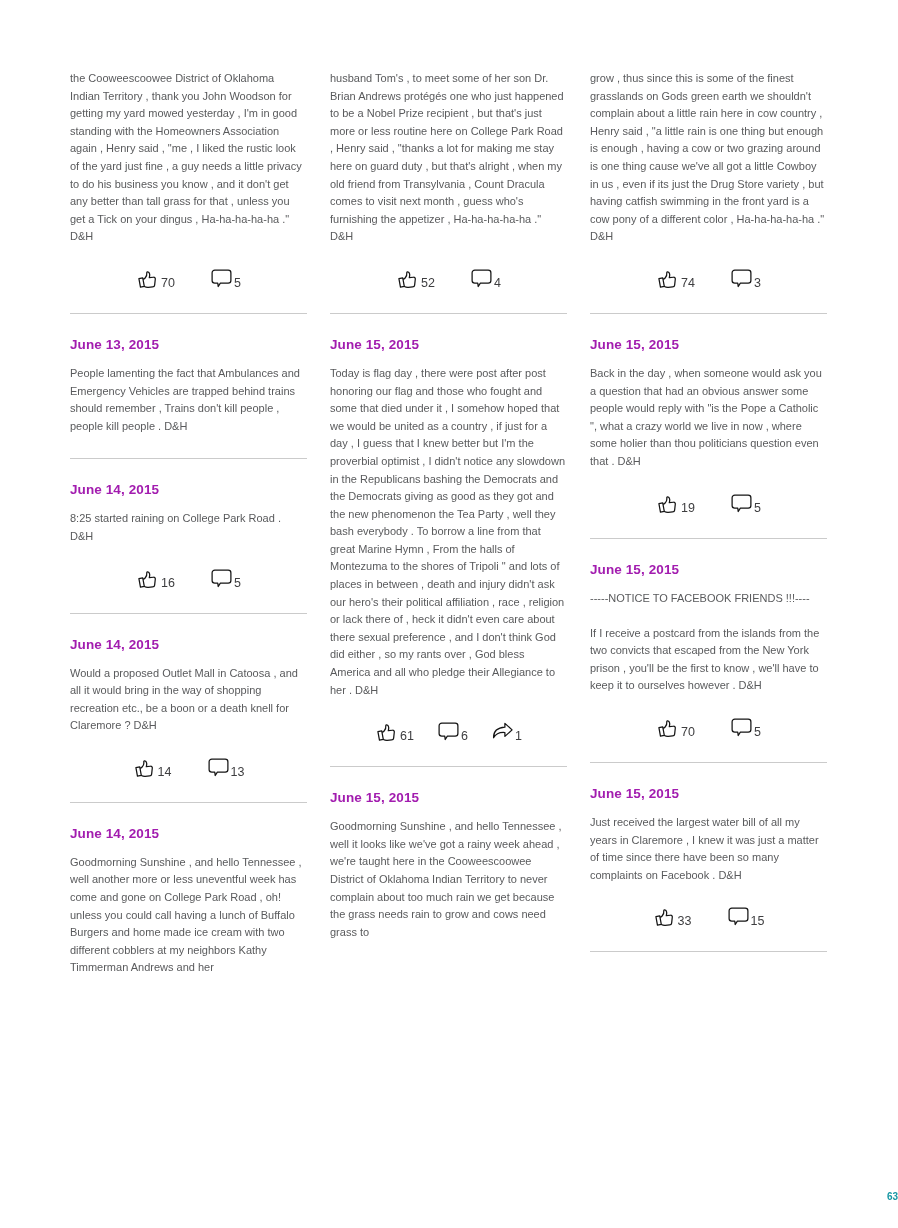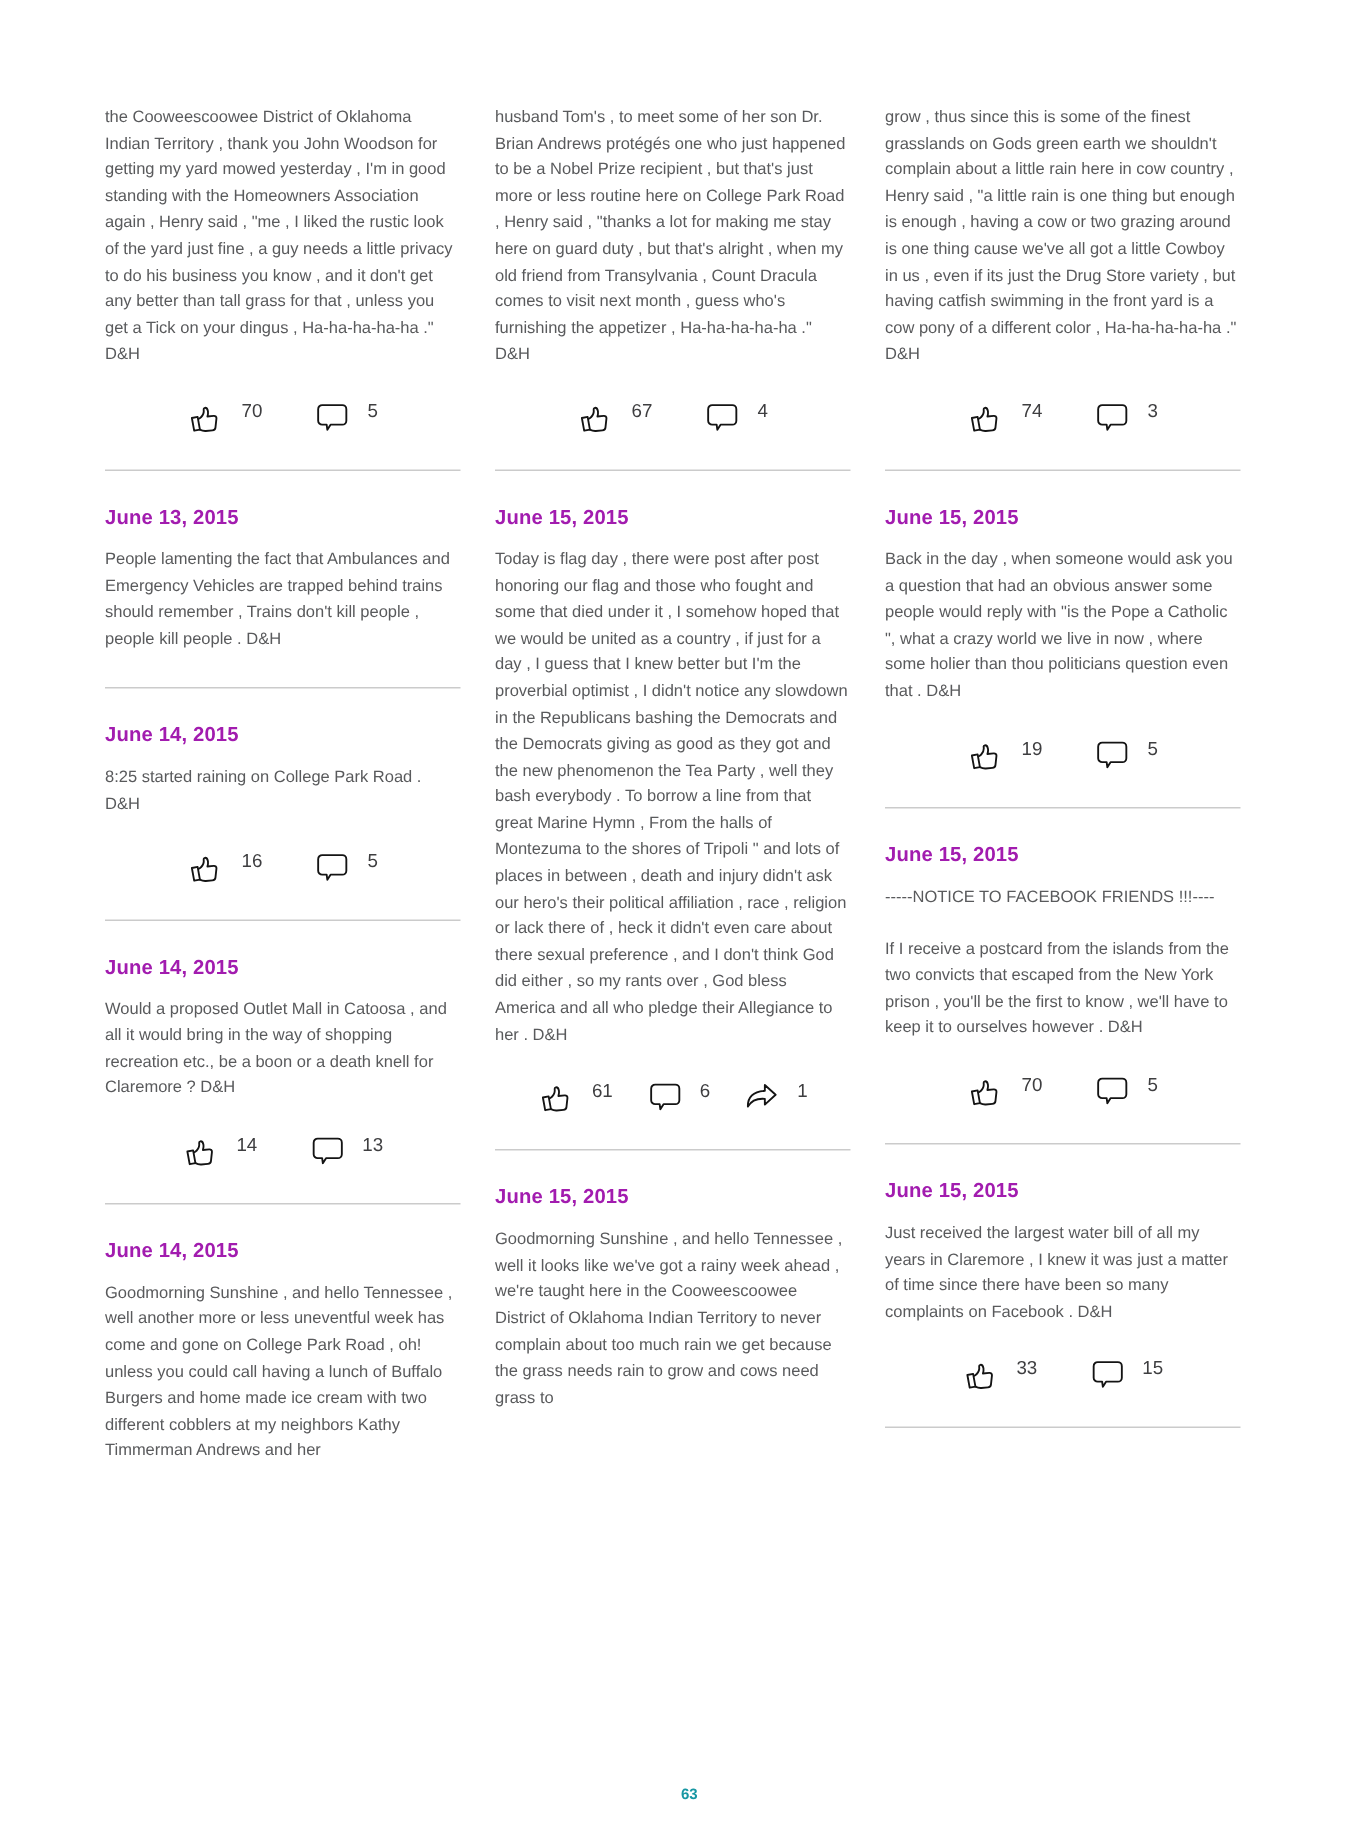"70" .stat { align-items: flex-start -> flex-end; gap: 11px -> 0 }
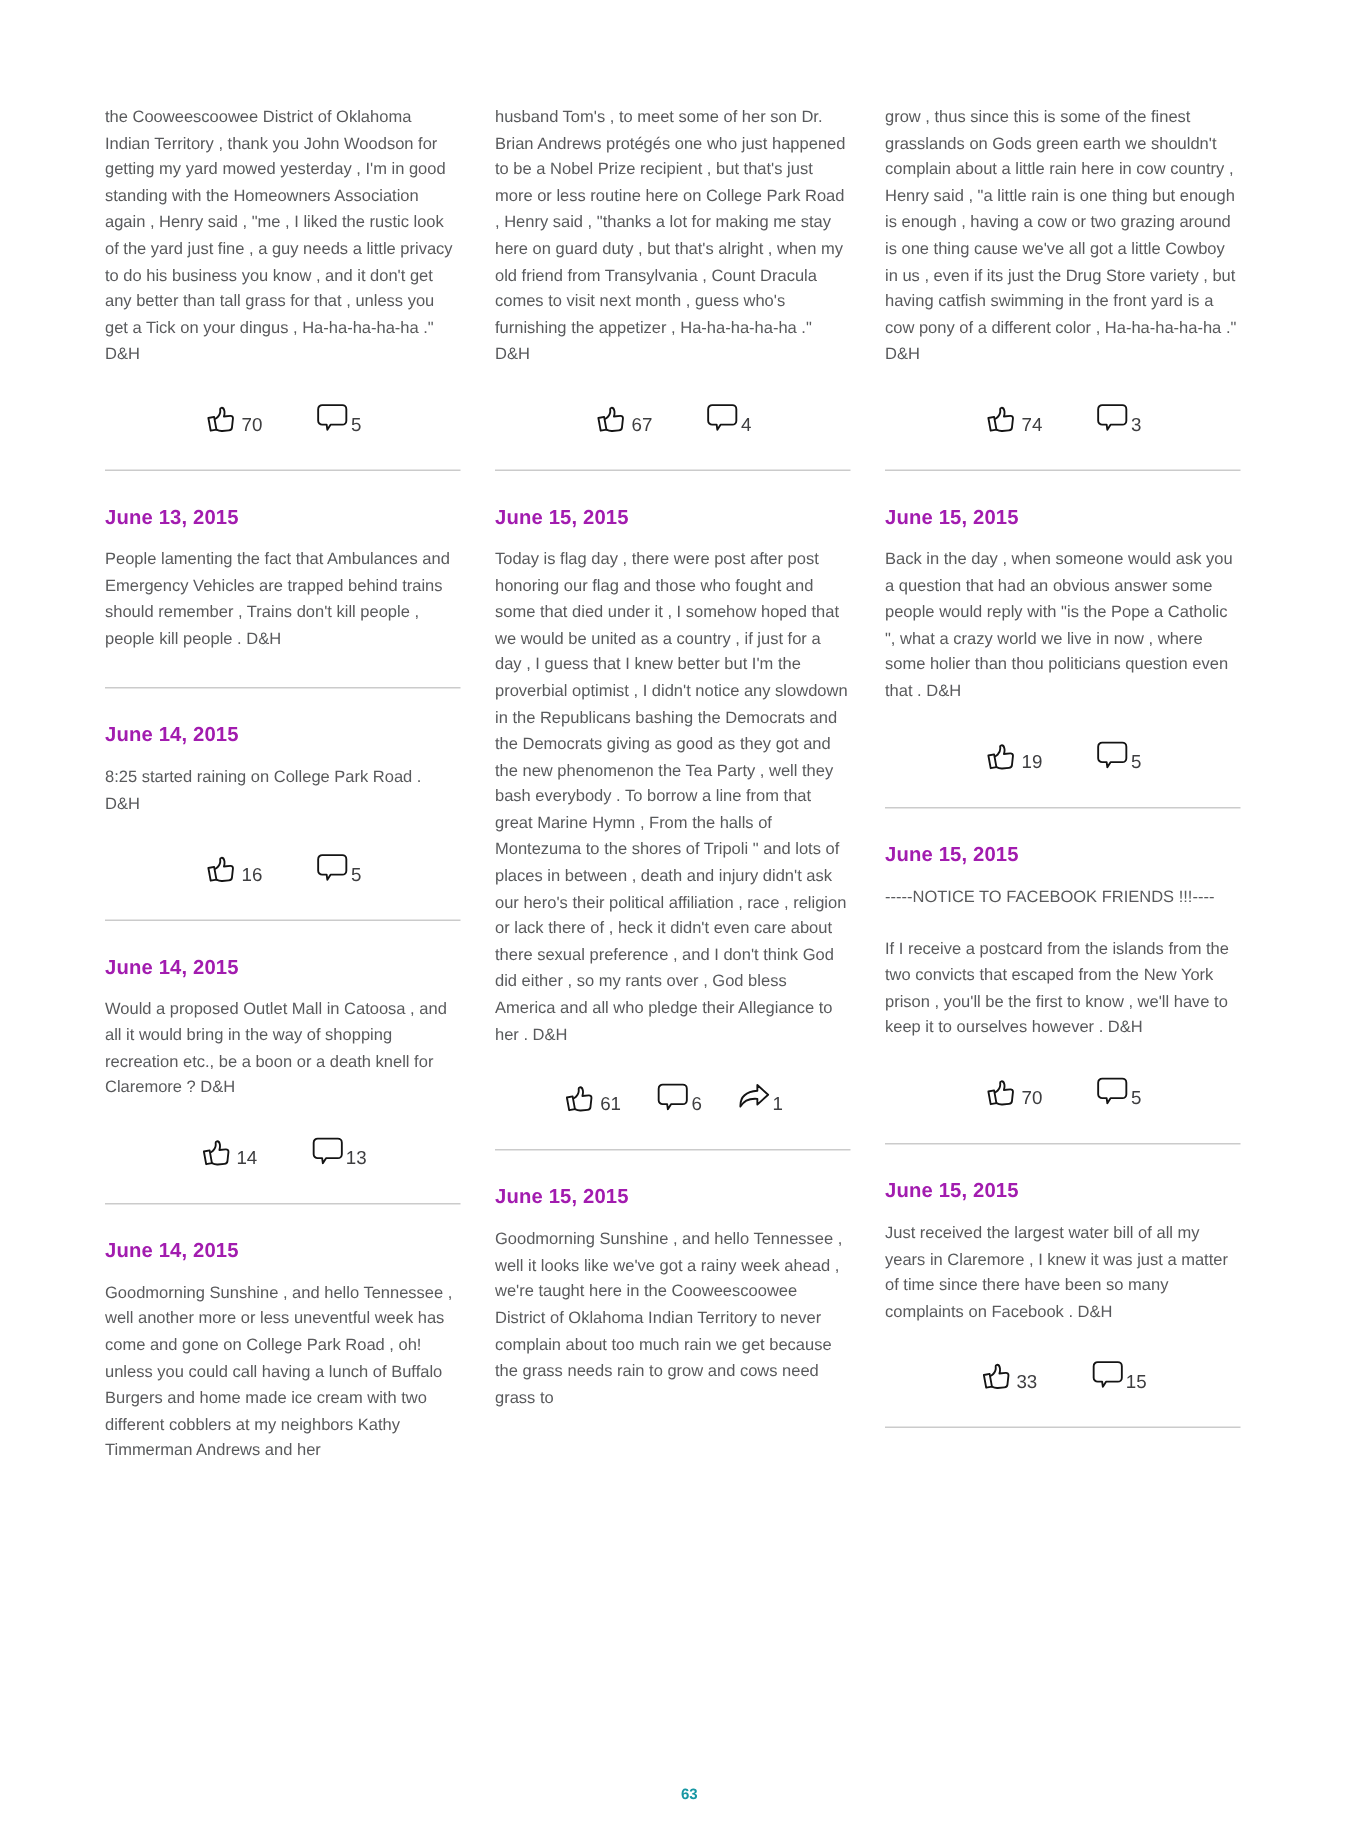"67" span.count { text: 67 -> 52 }
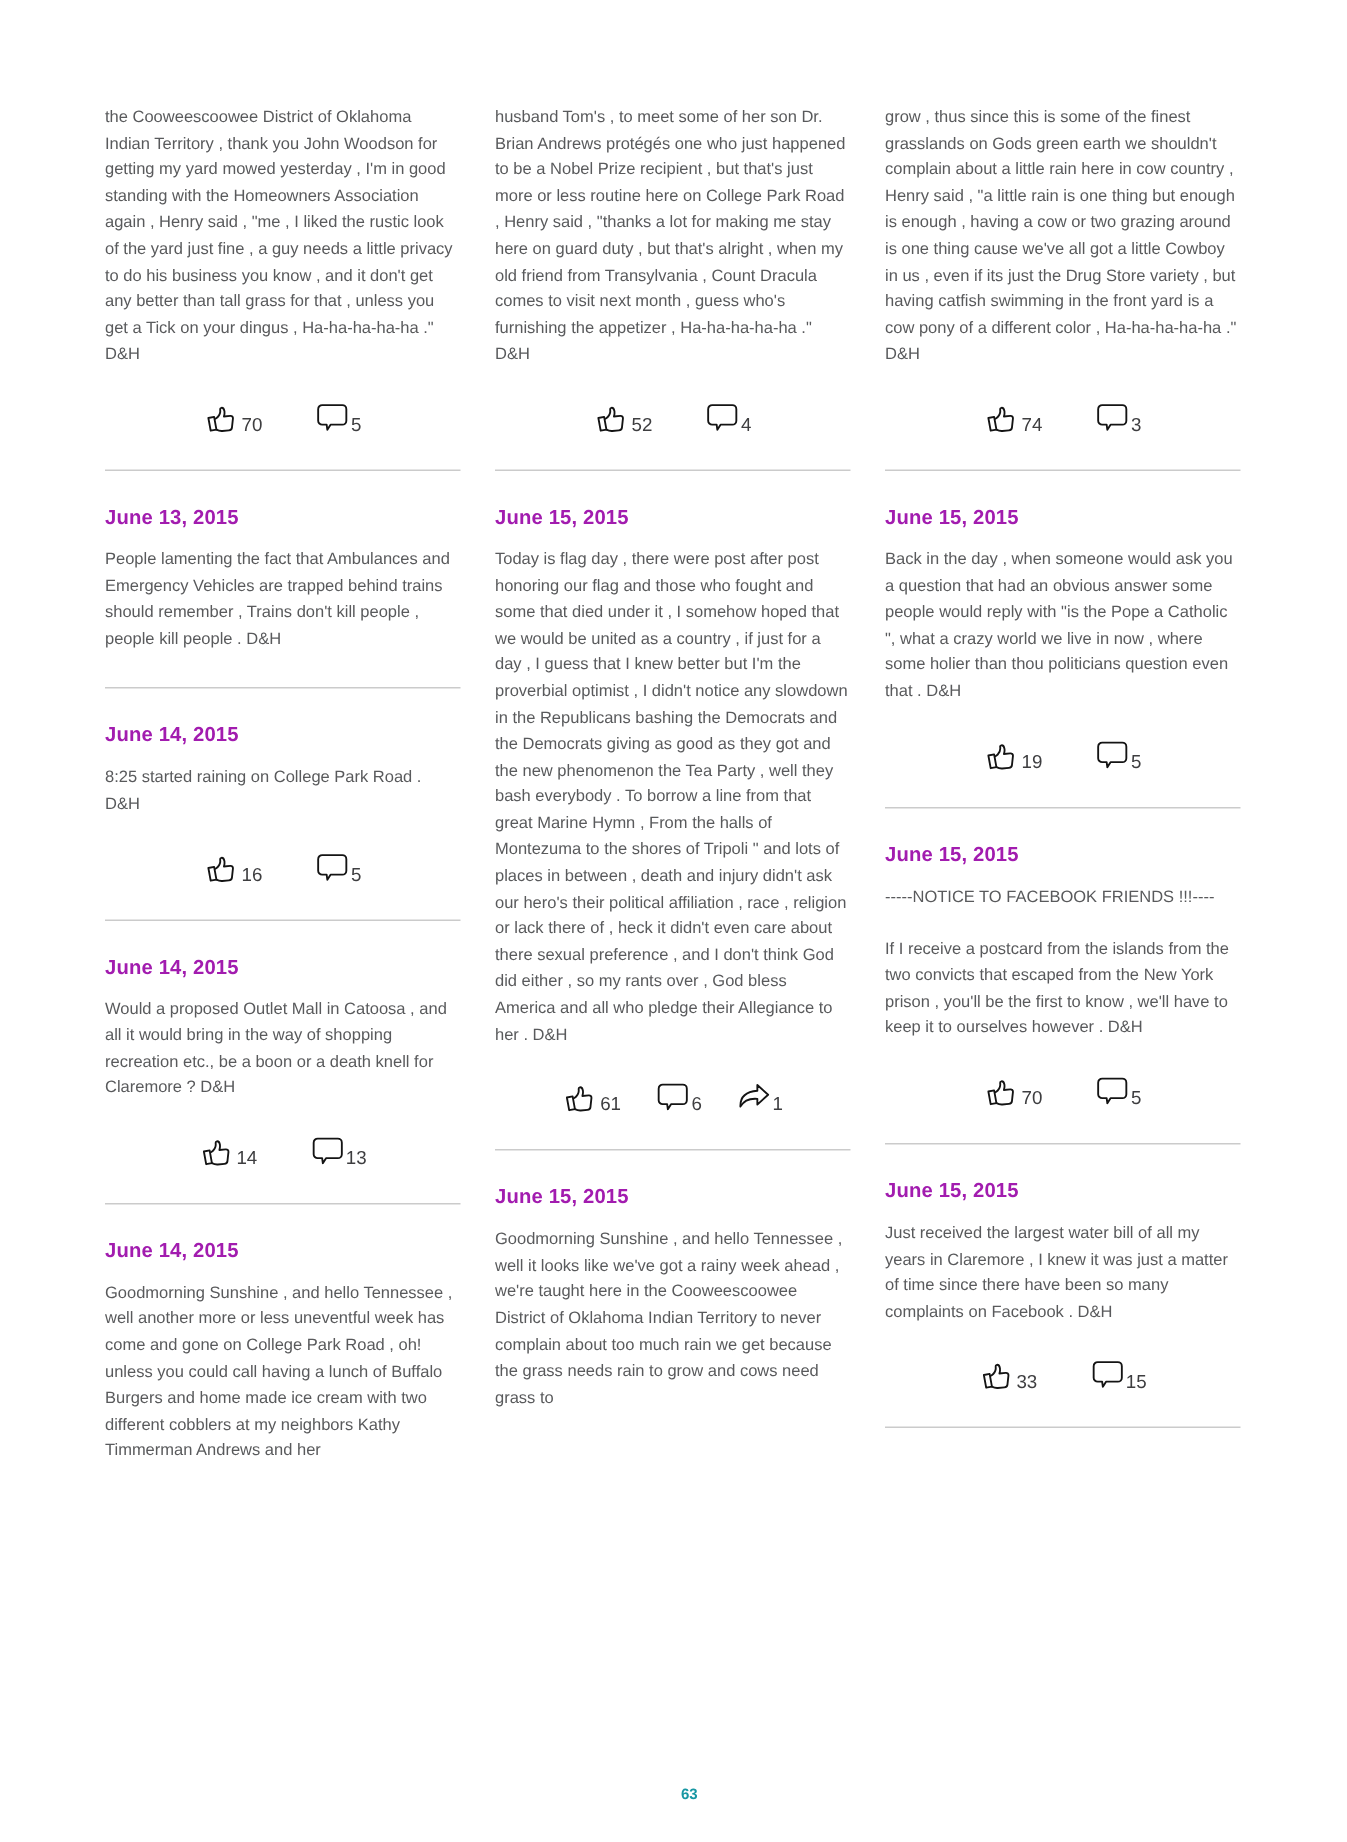"63" .page-number { text-align: center -> right }
